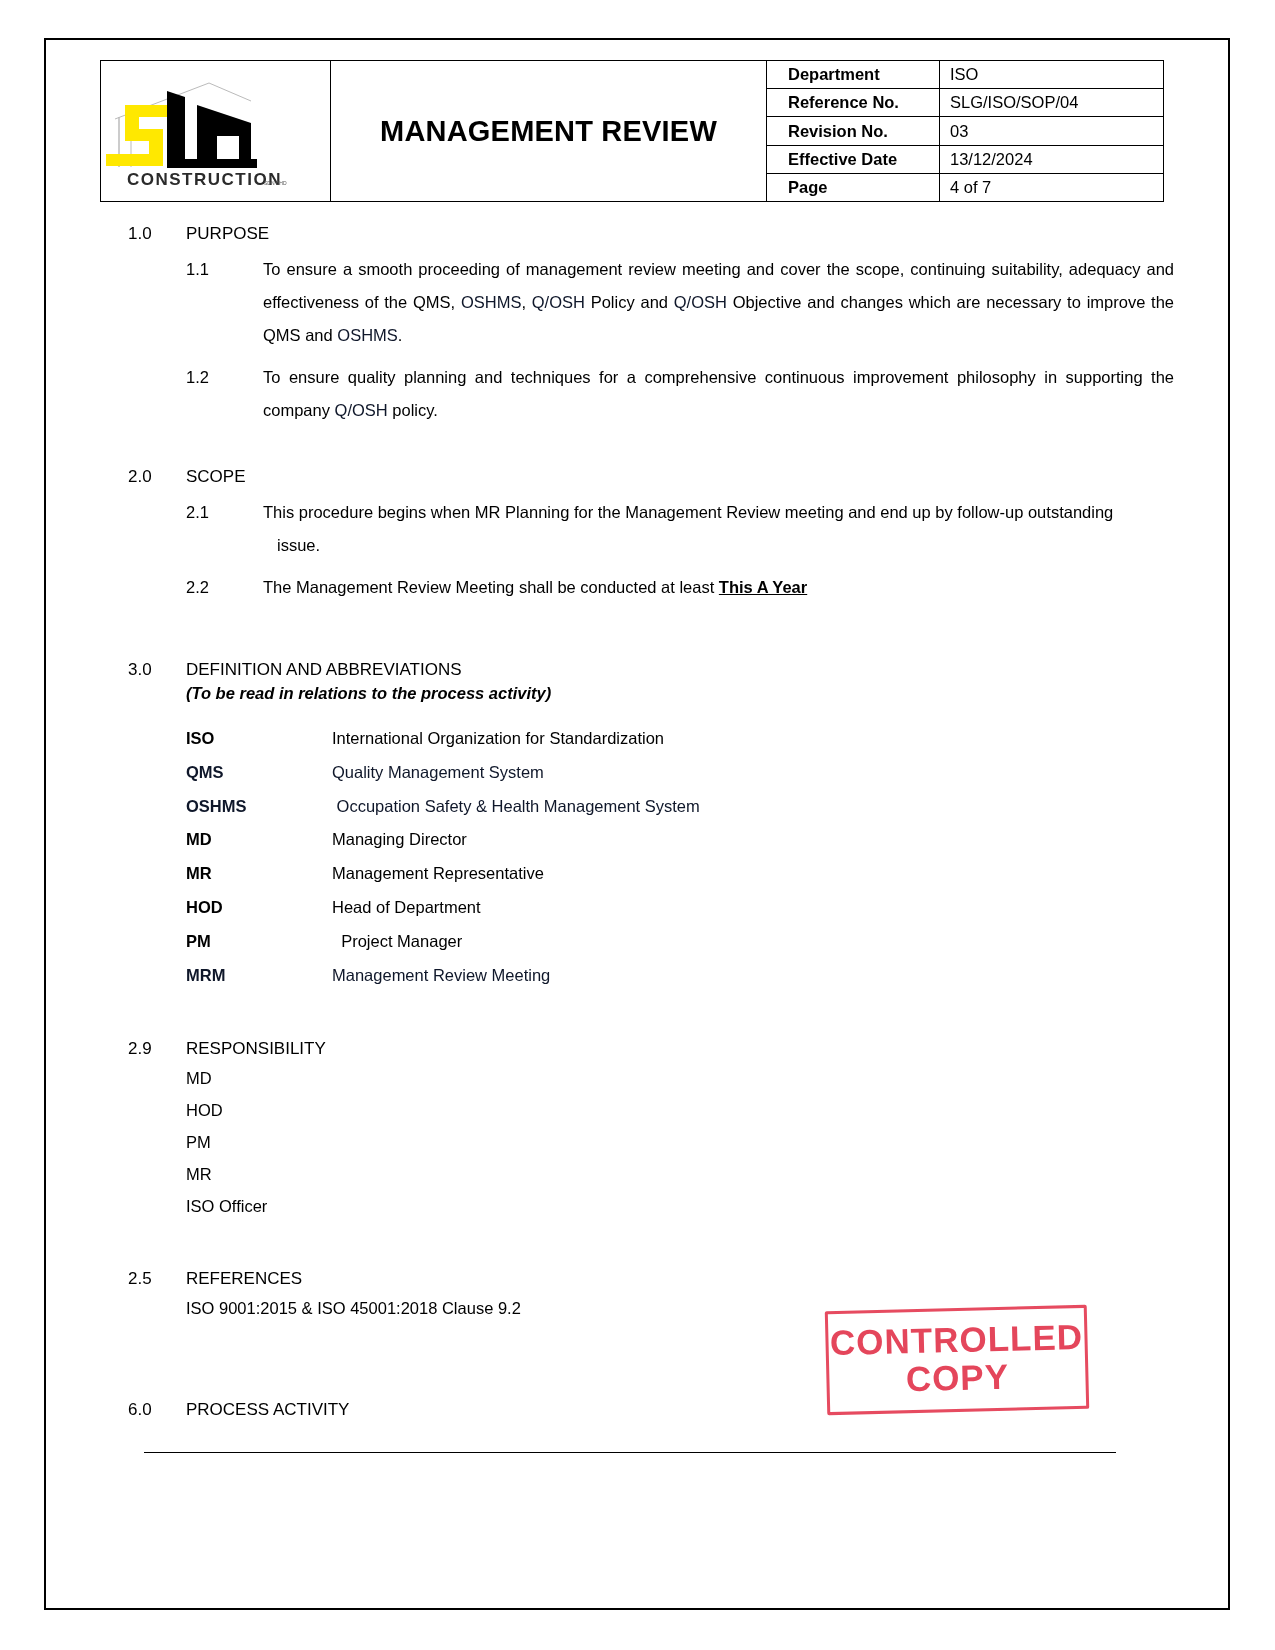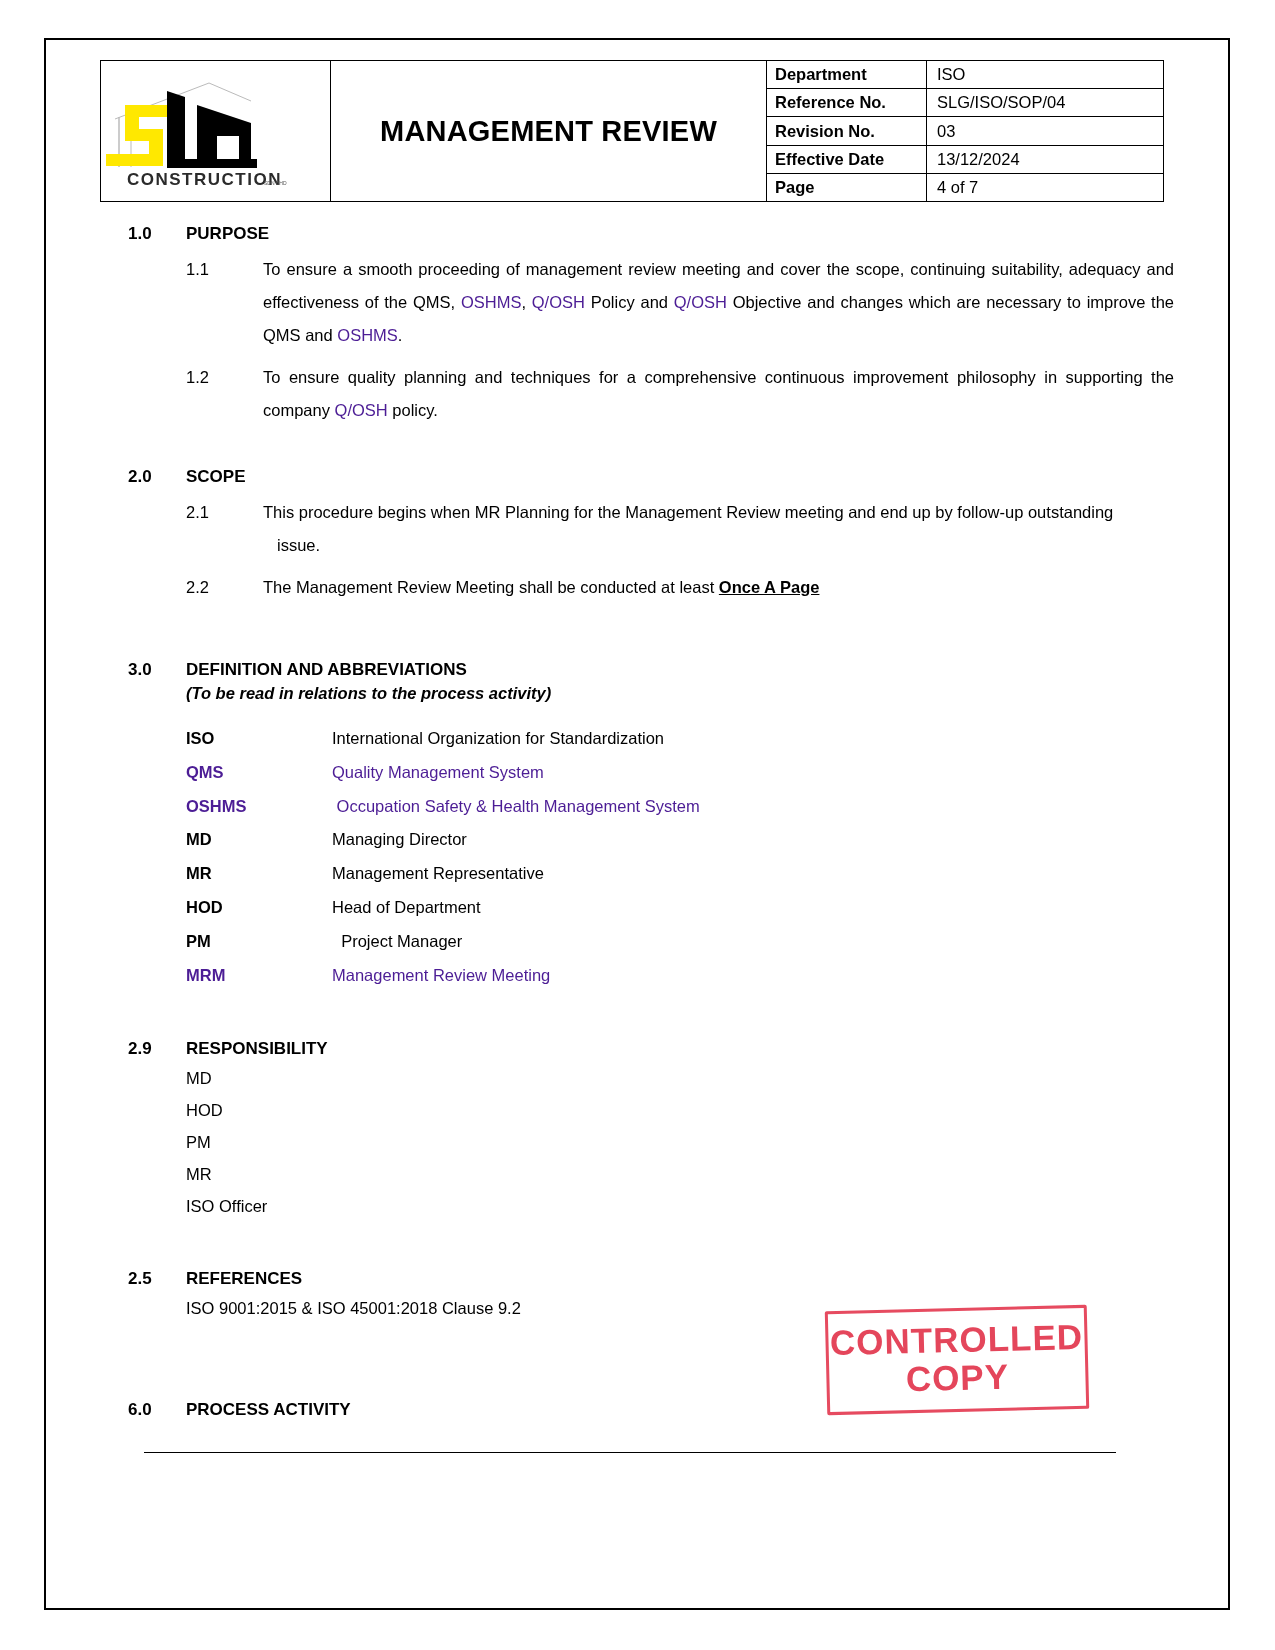"Department" .meta-label { margin-left: none -> 13px }
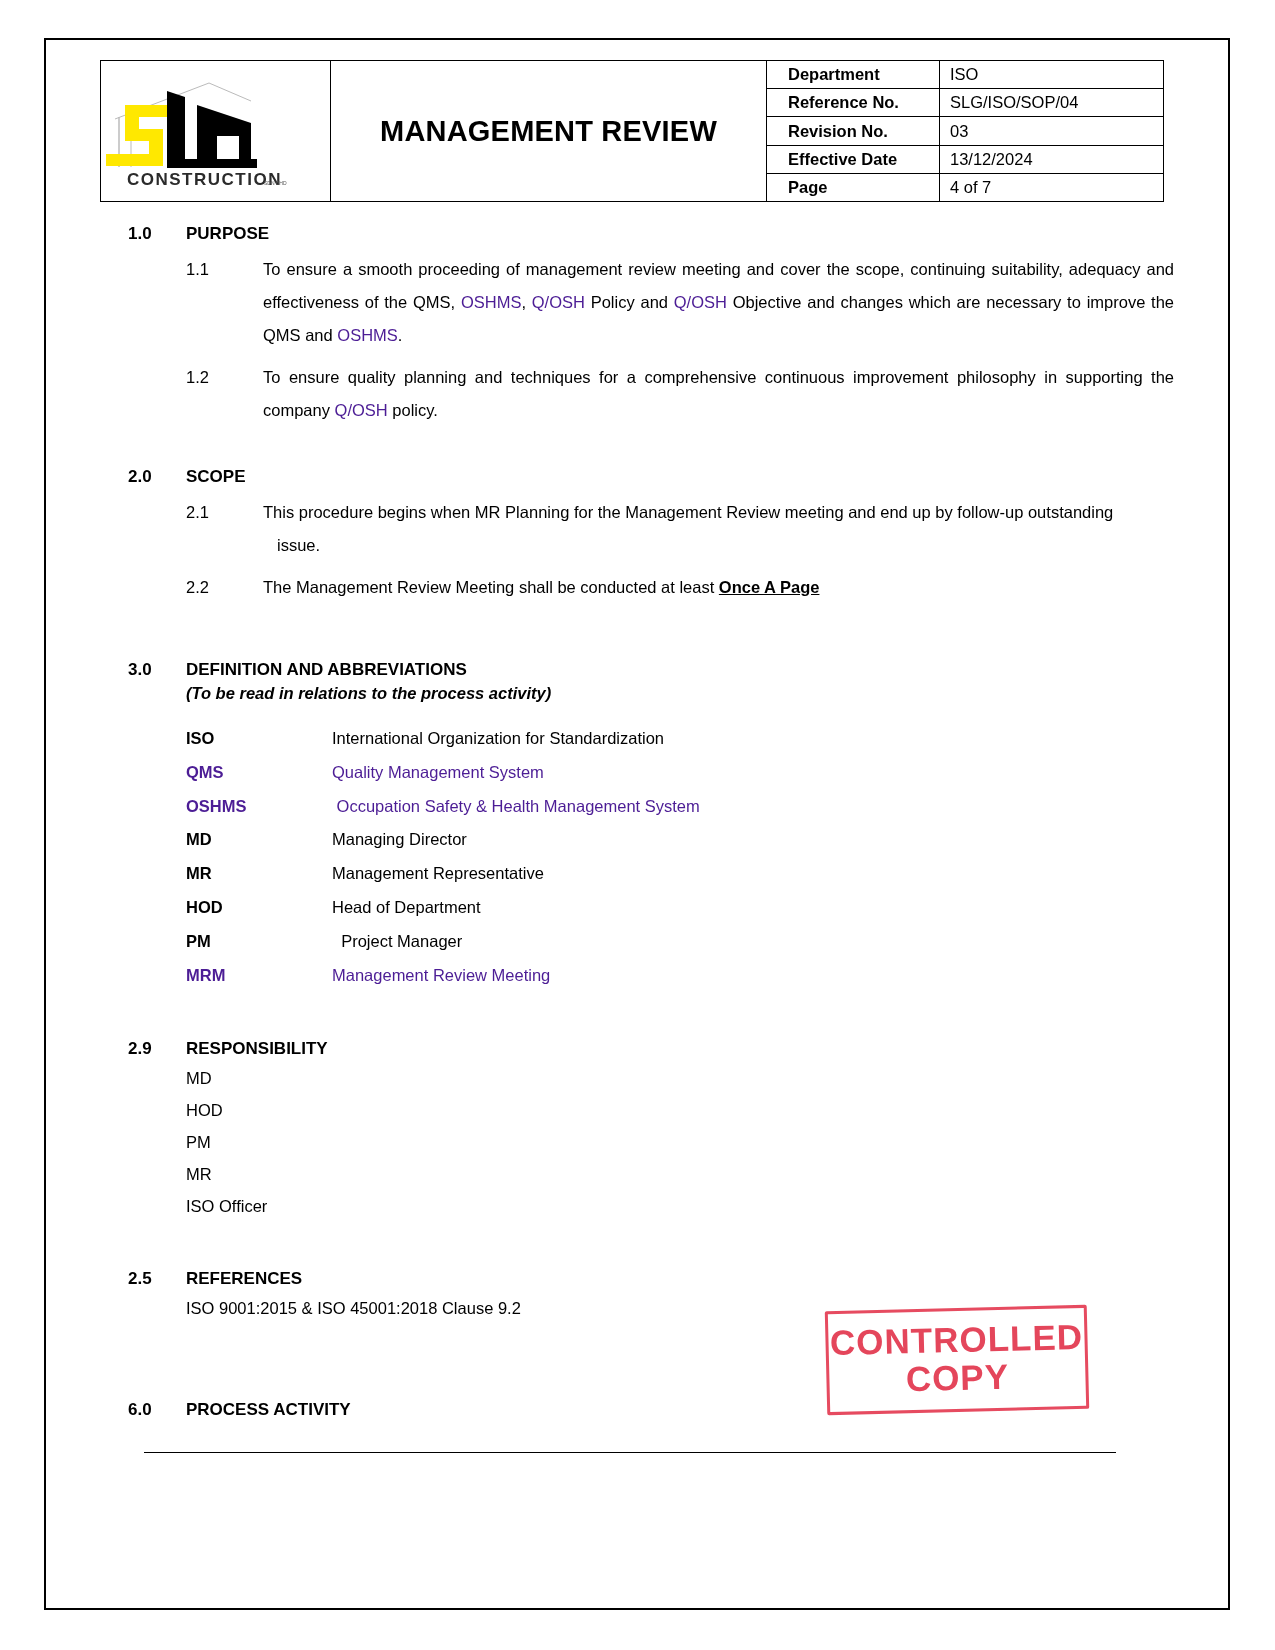"1.0" .sec-head { font-weight: bold -> normal }
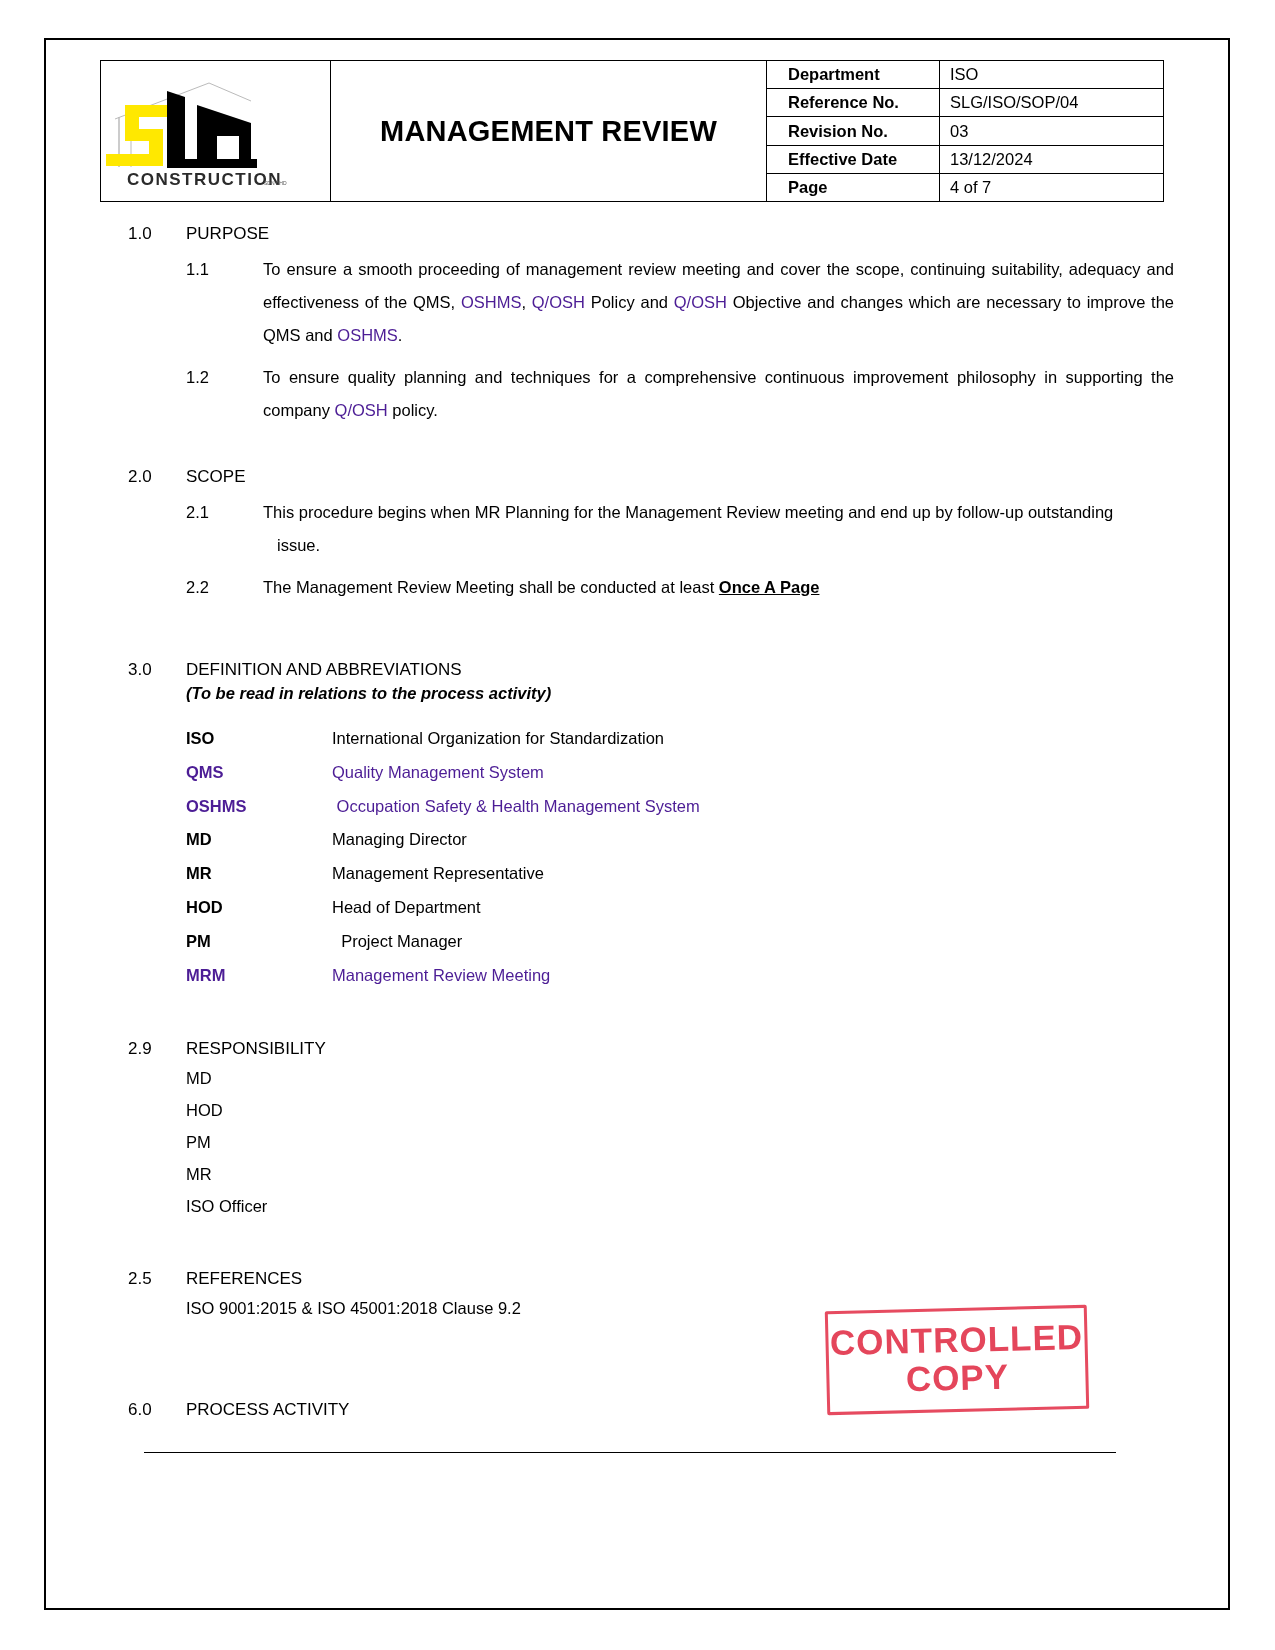"OSHMS" .blue { color: #4c1d95 -> #0f172a }
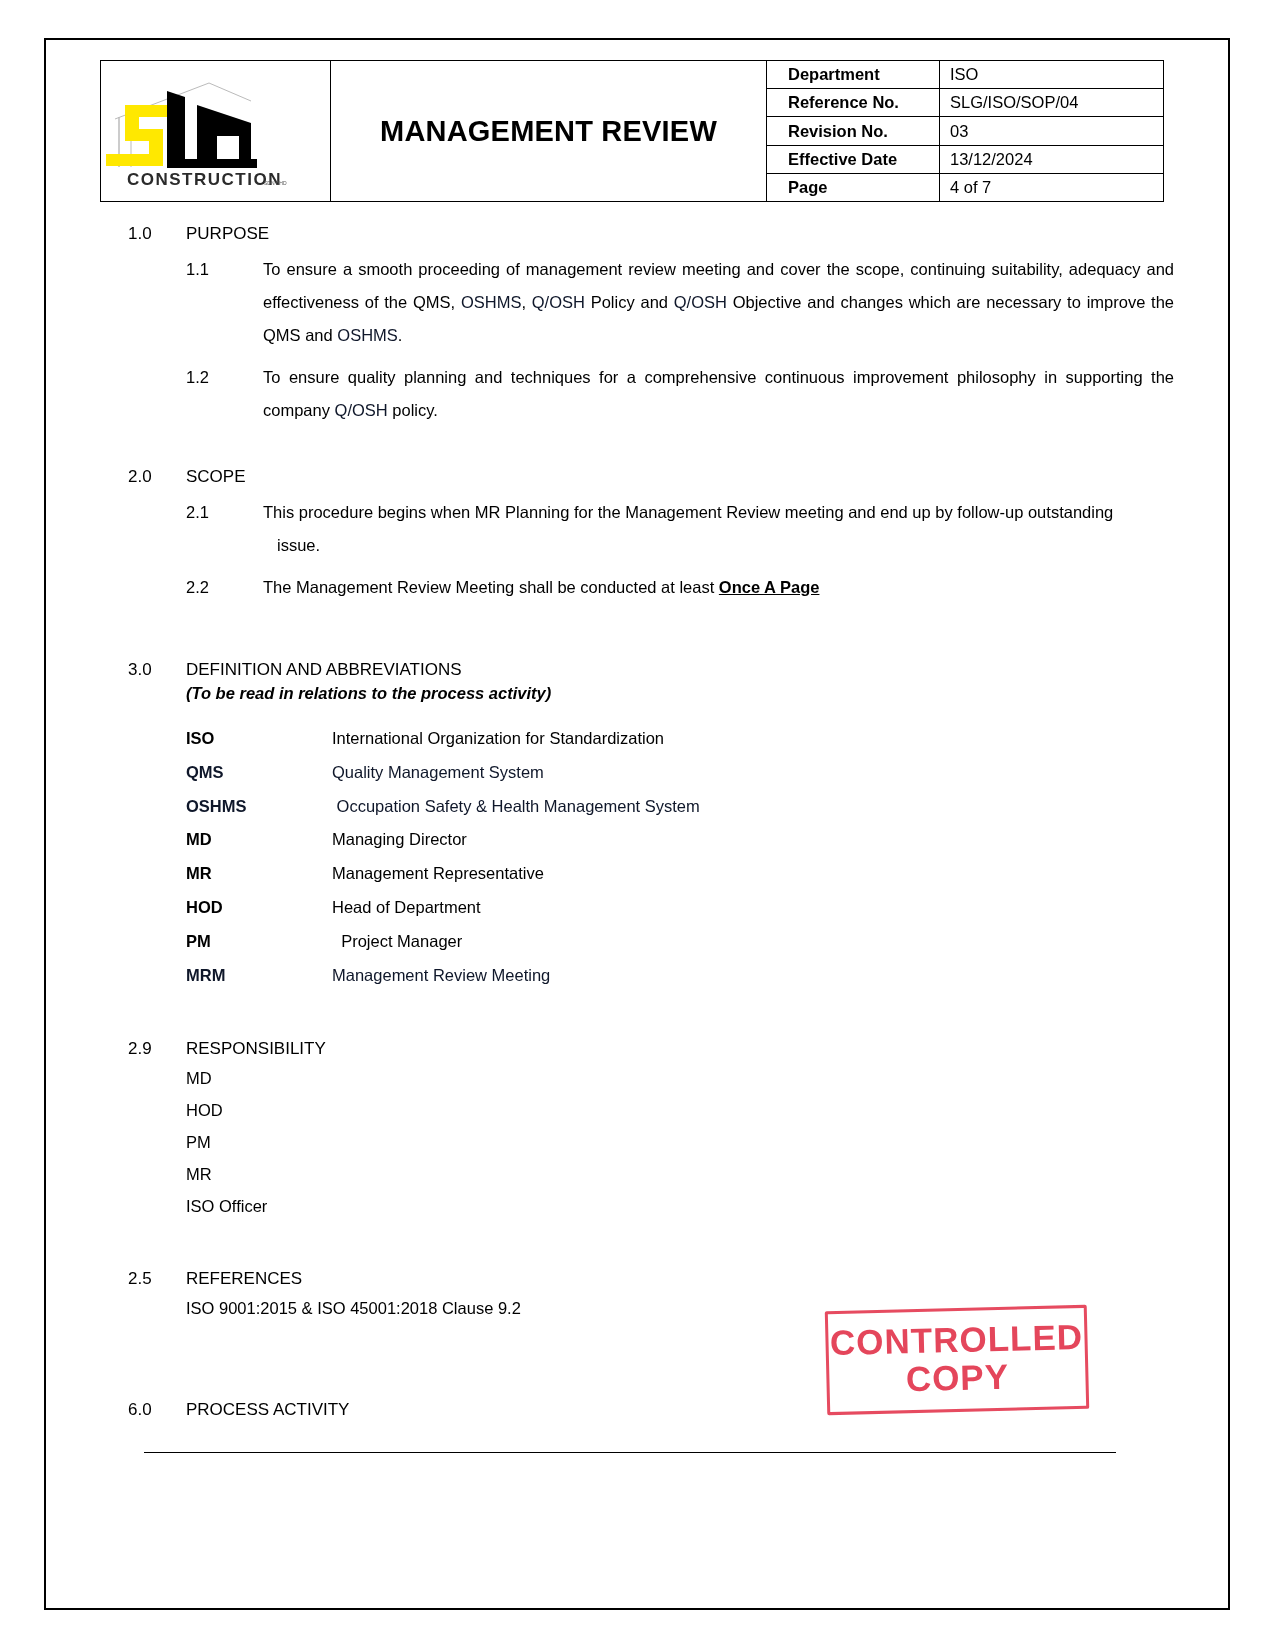"Once A Page" span.u-bold { text: Once A Page -> This A Year }
